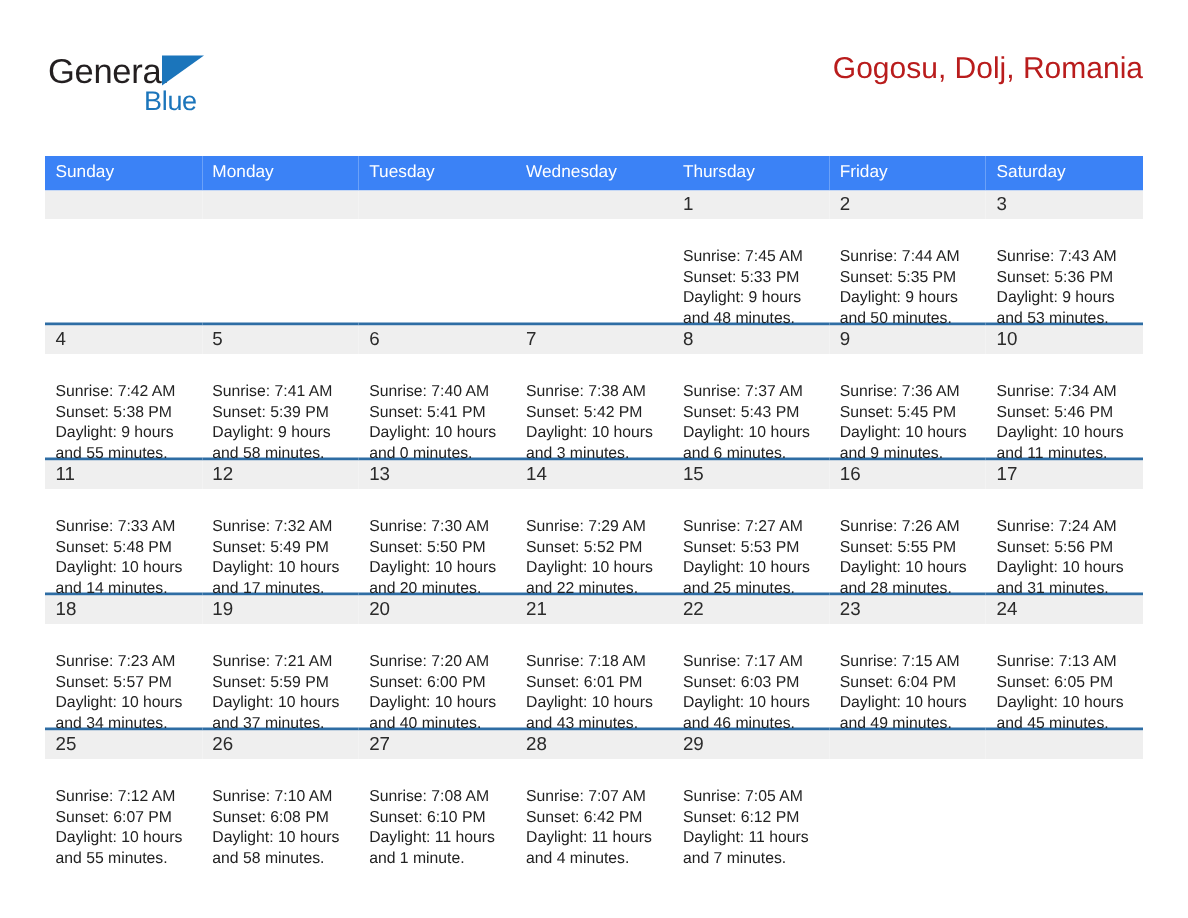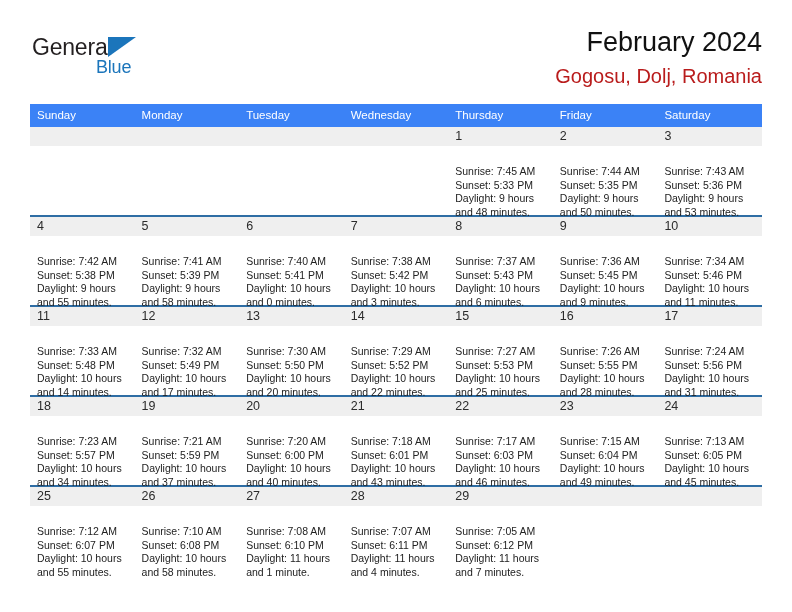"February 2024" div.cal-title { html: <div>February 2024</div> -> none }
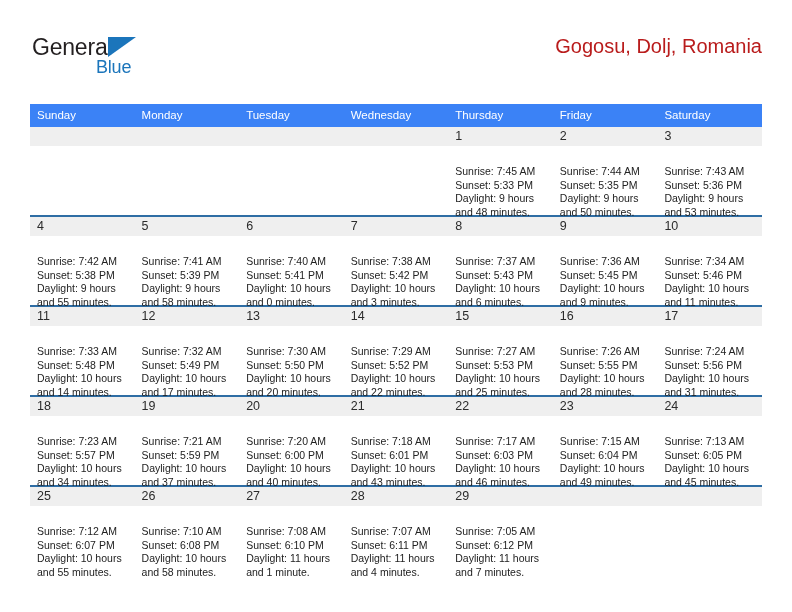"Sunset: 6:11 PM" div.line { text: 6:11 -> 6:42 }
